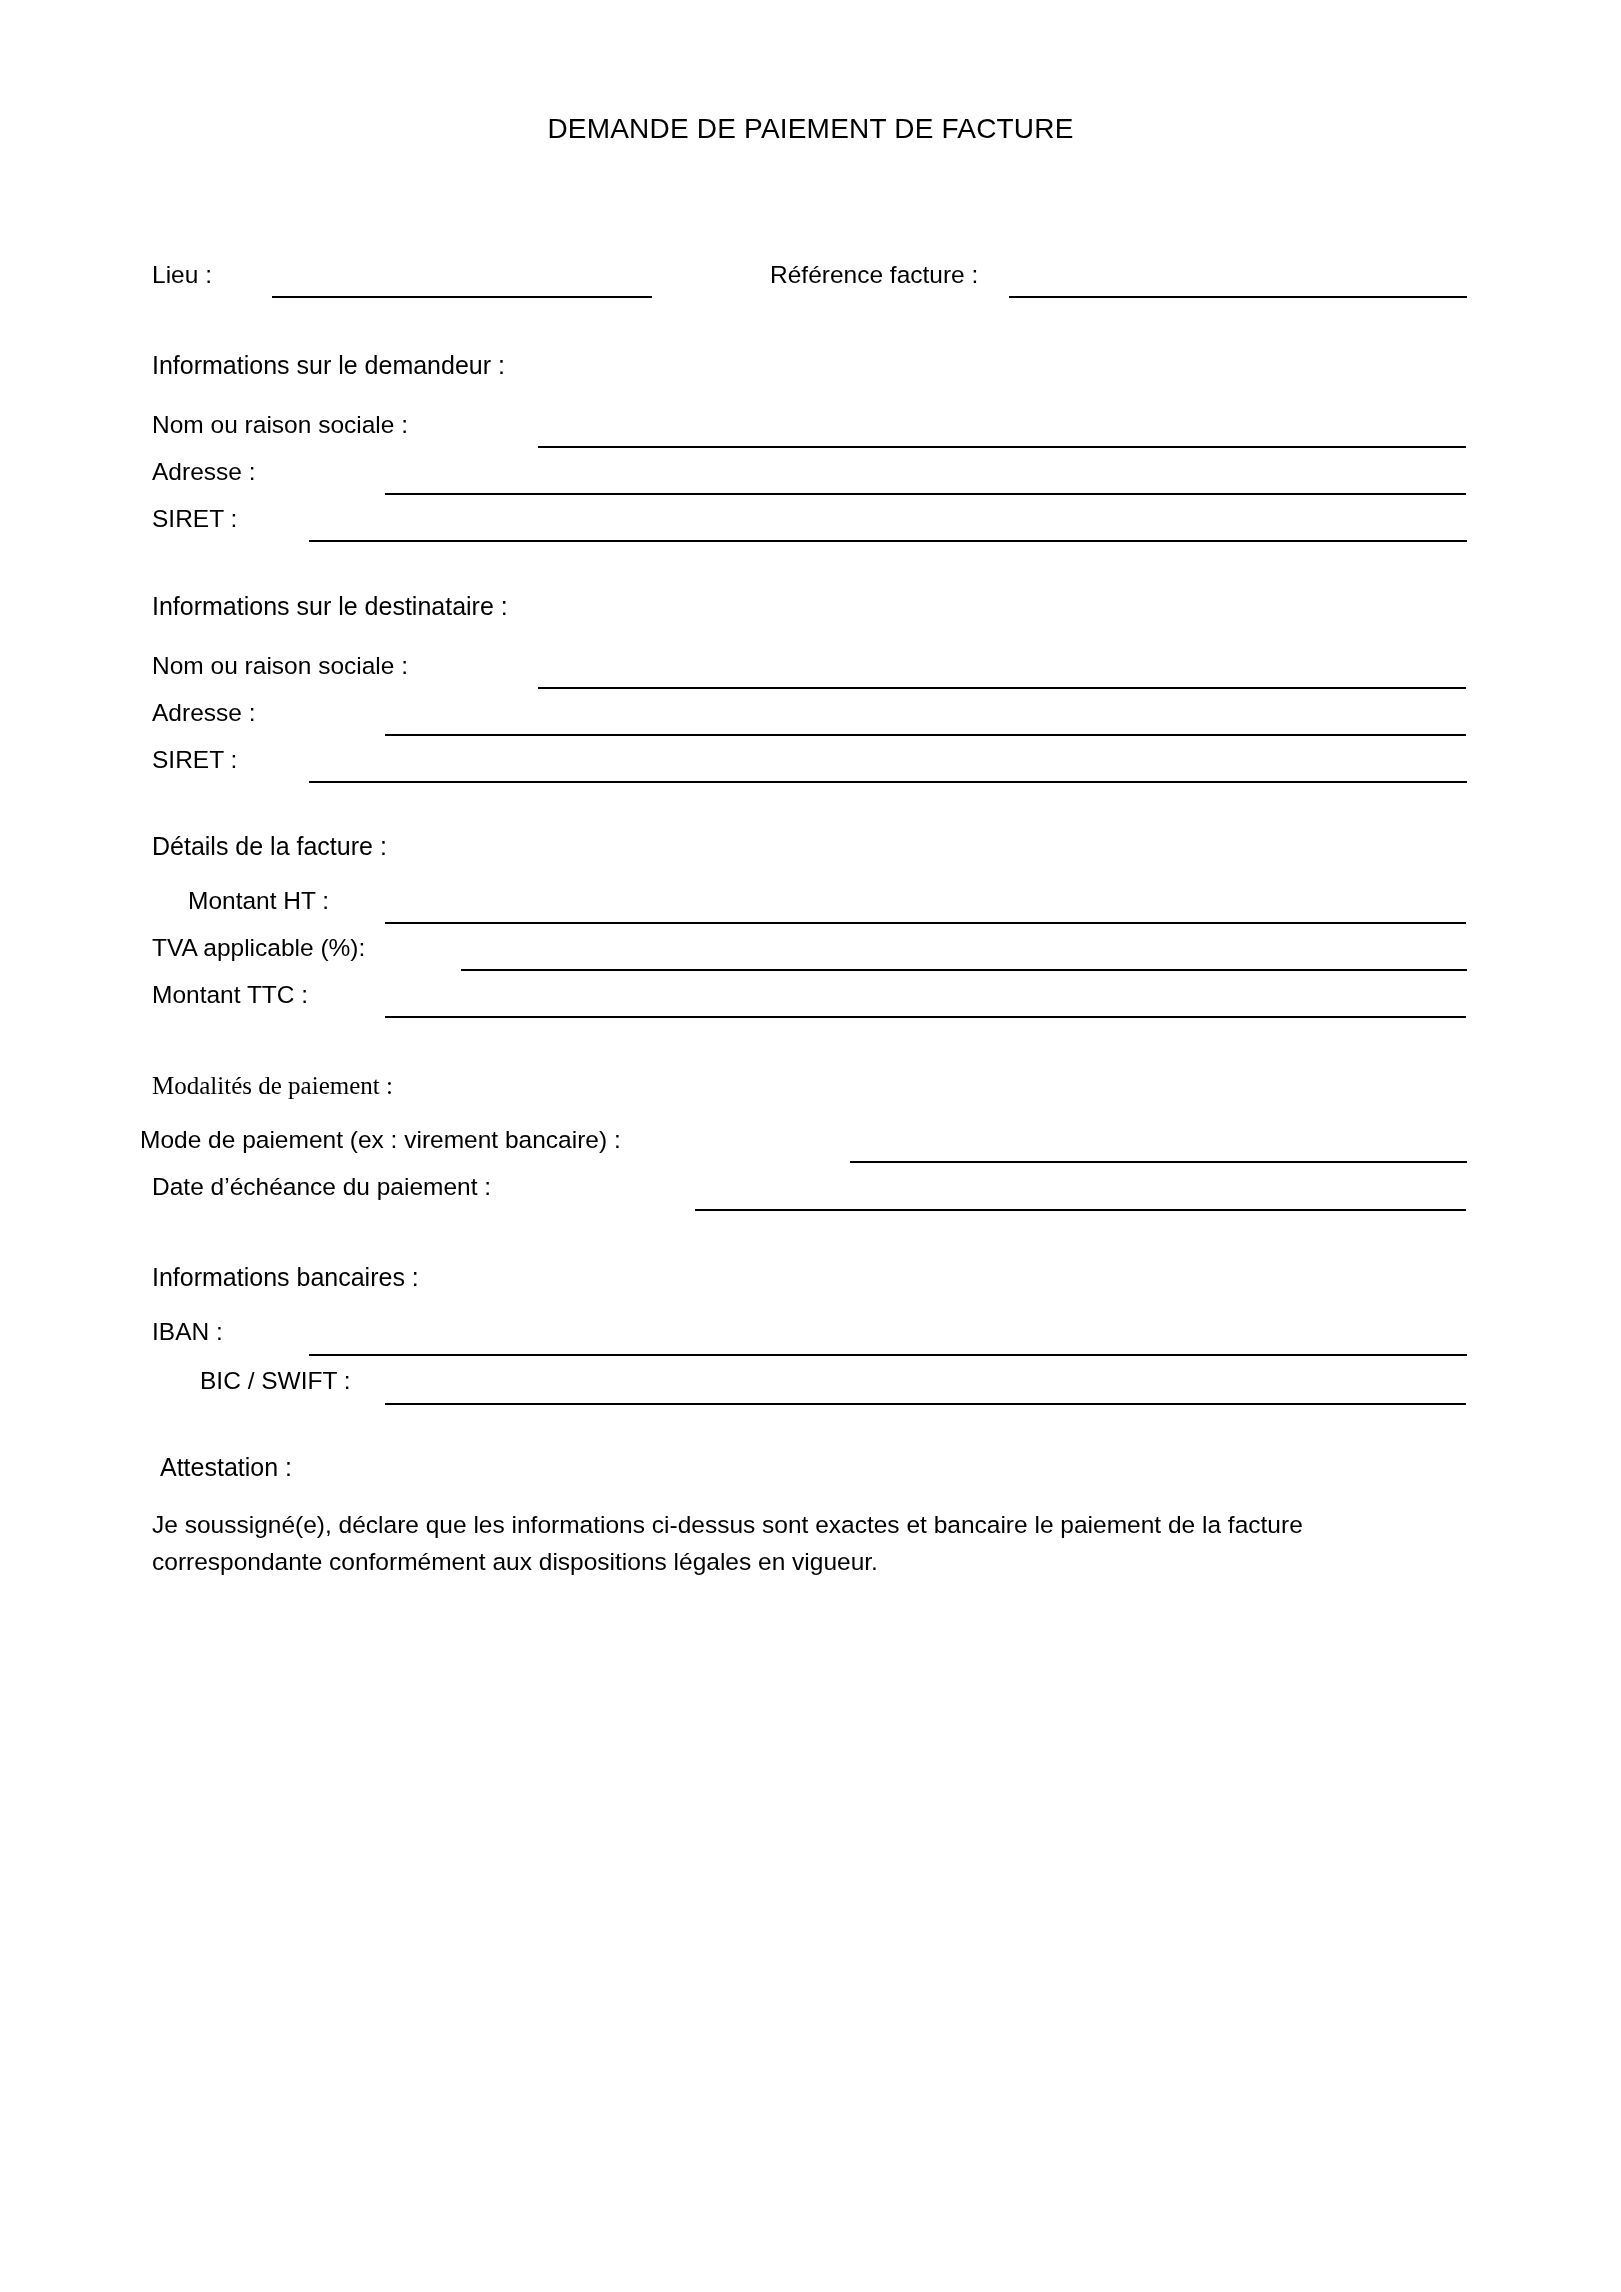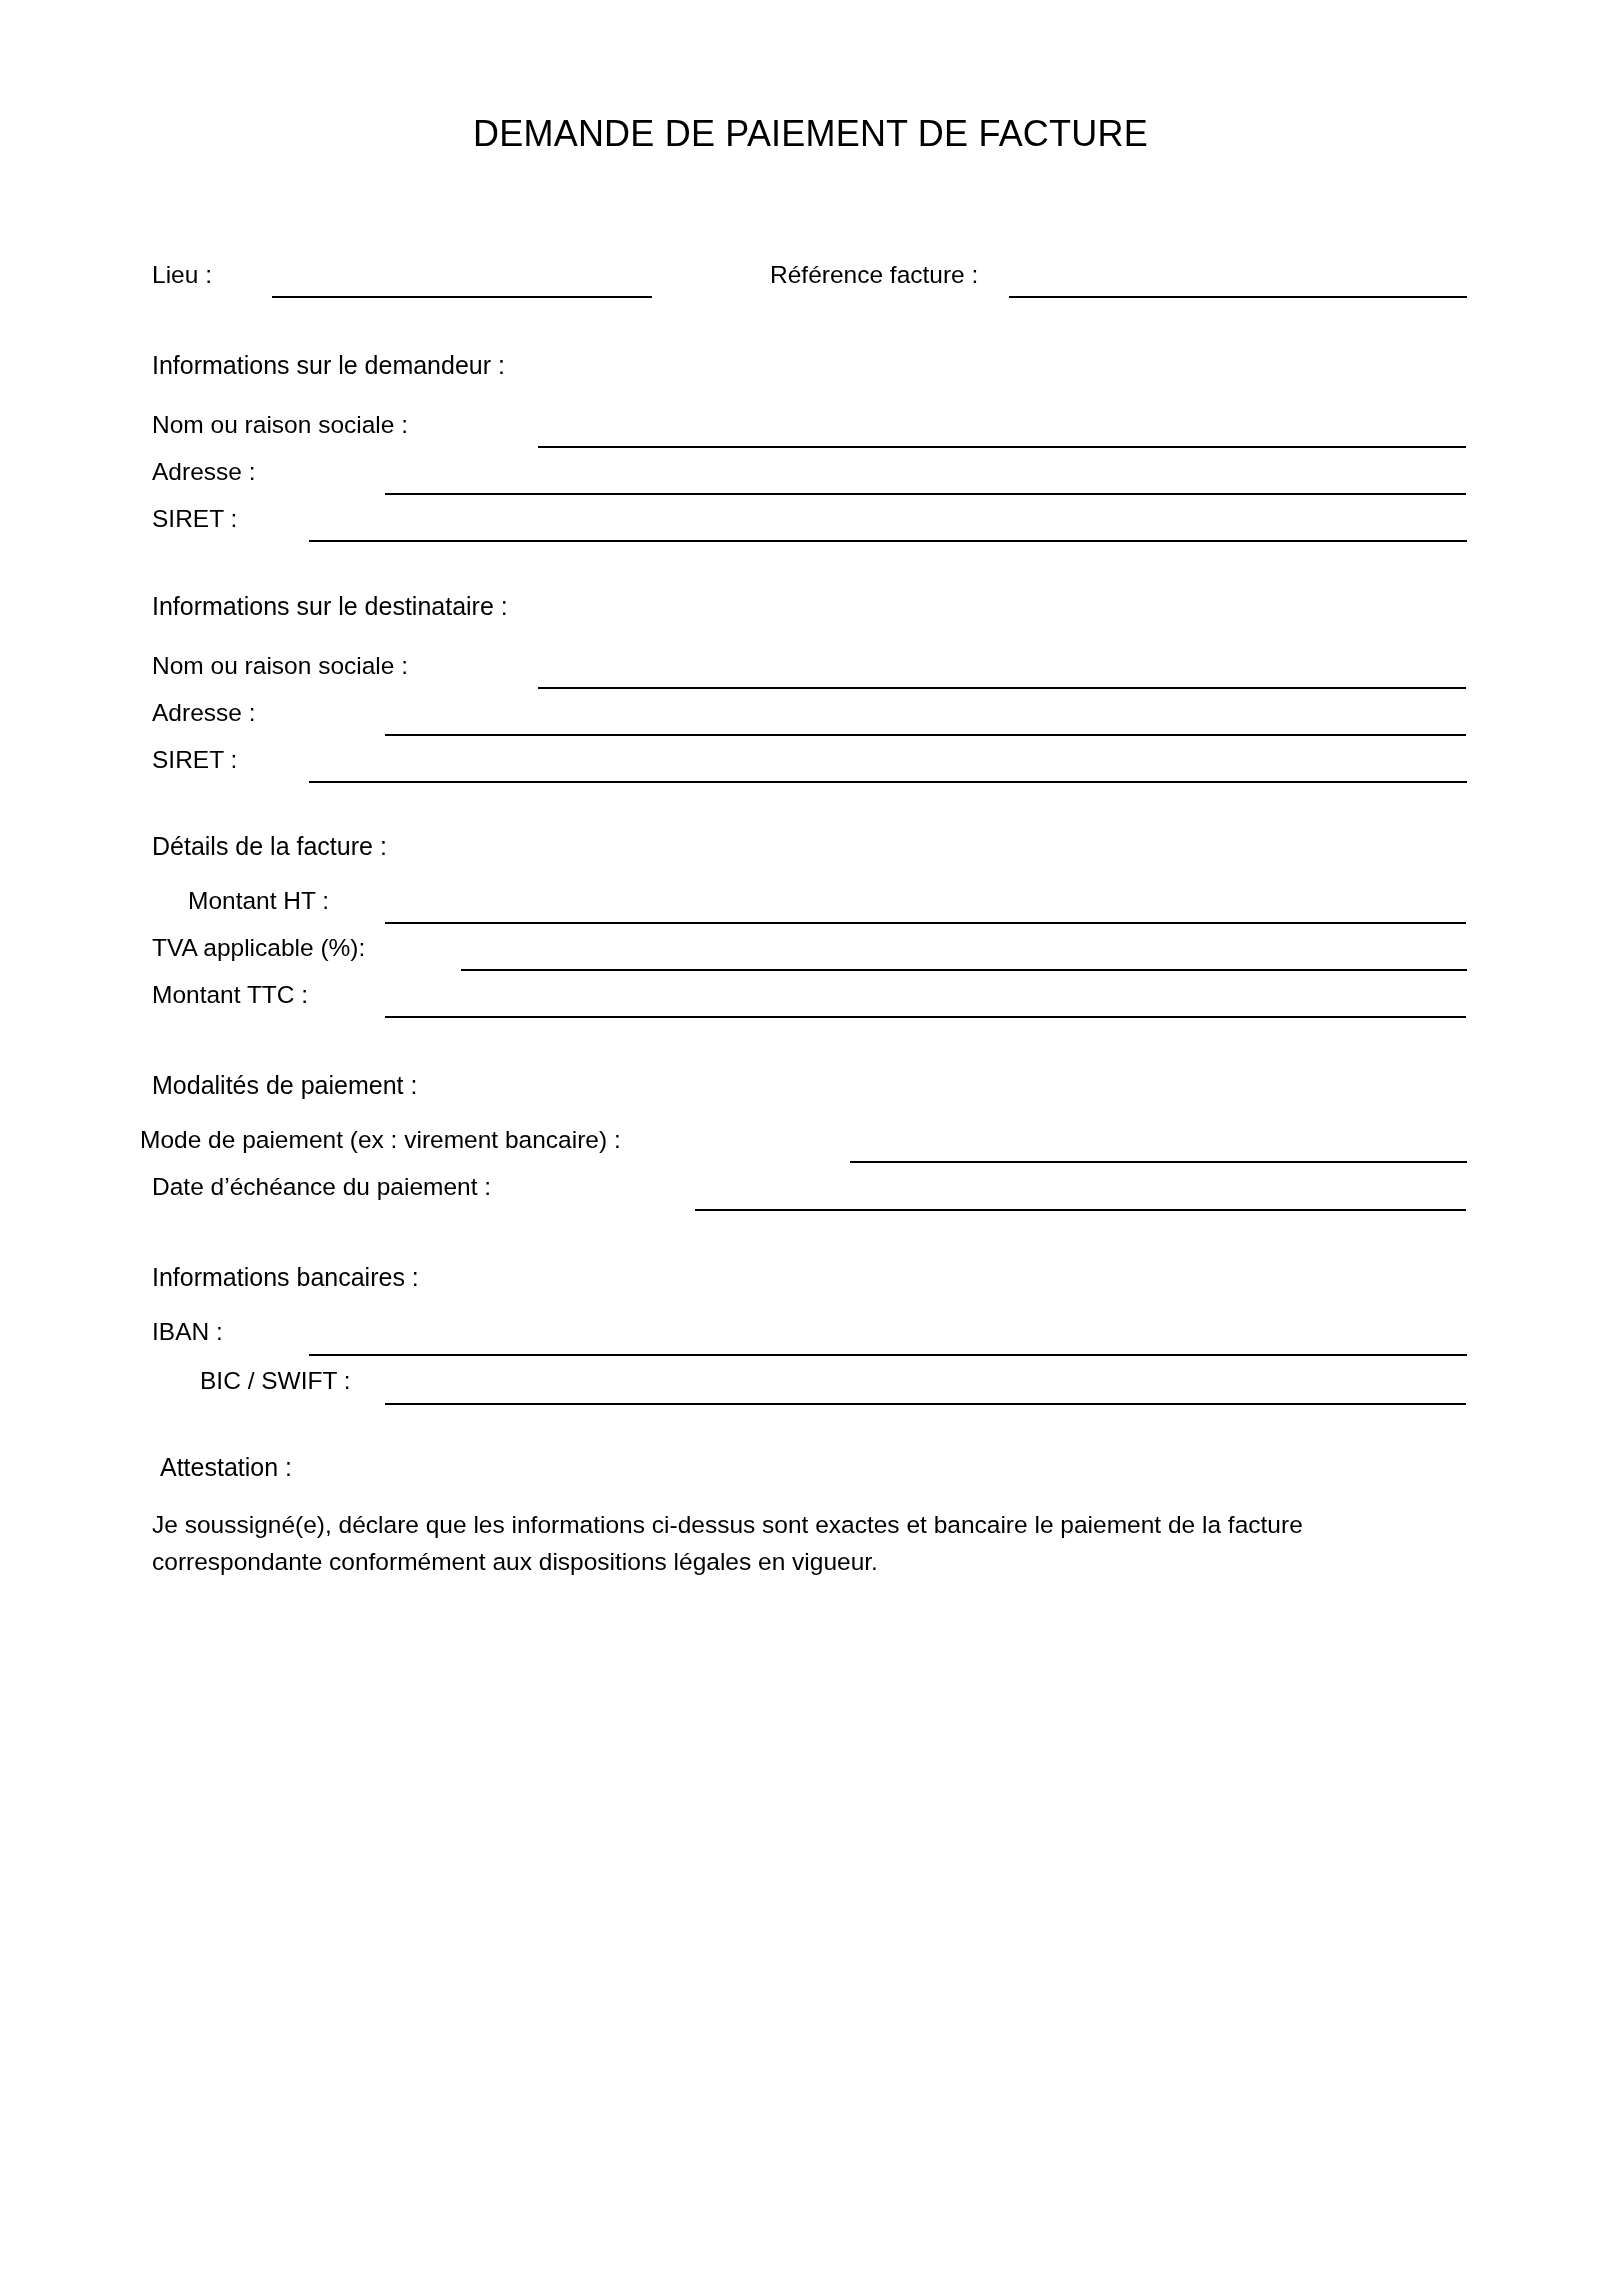"DEMANDE DE PAIEMENT DE FACTURE" .doc-title { font-size: 36px -> 28px }
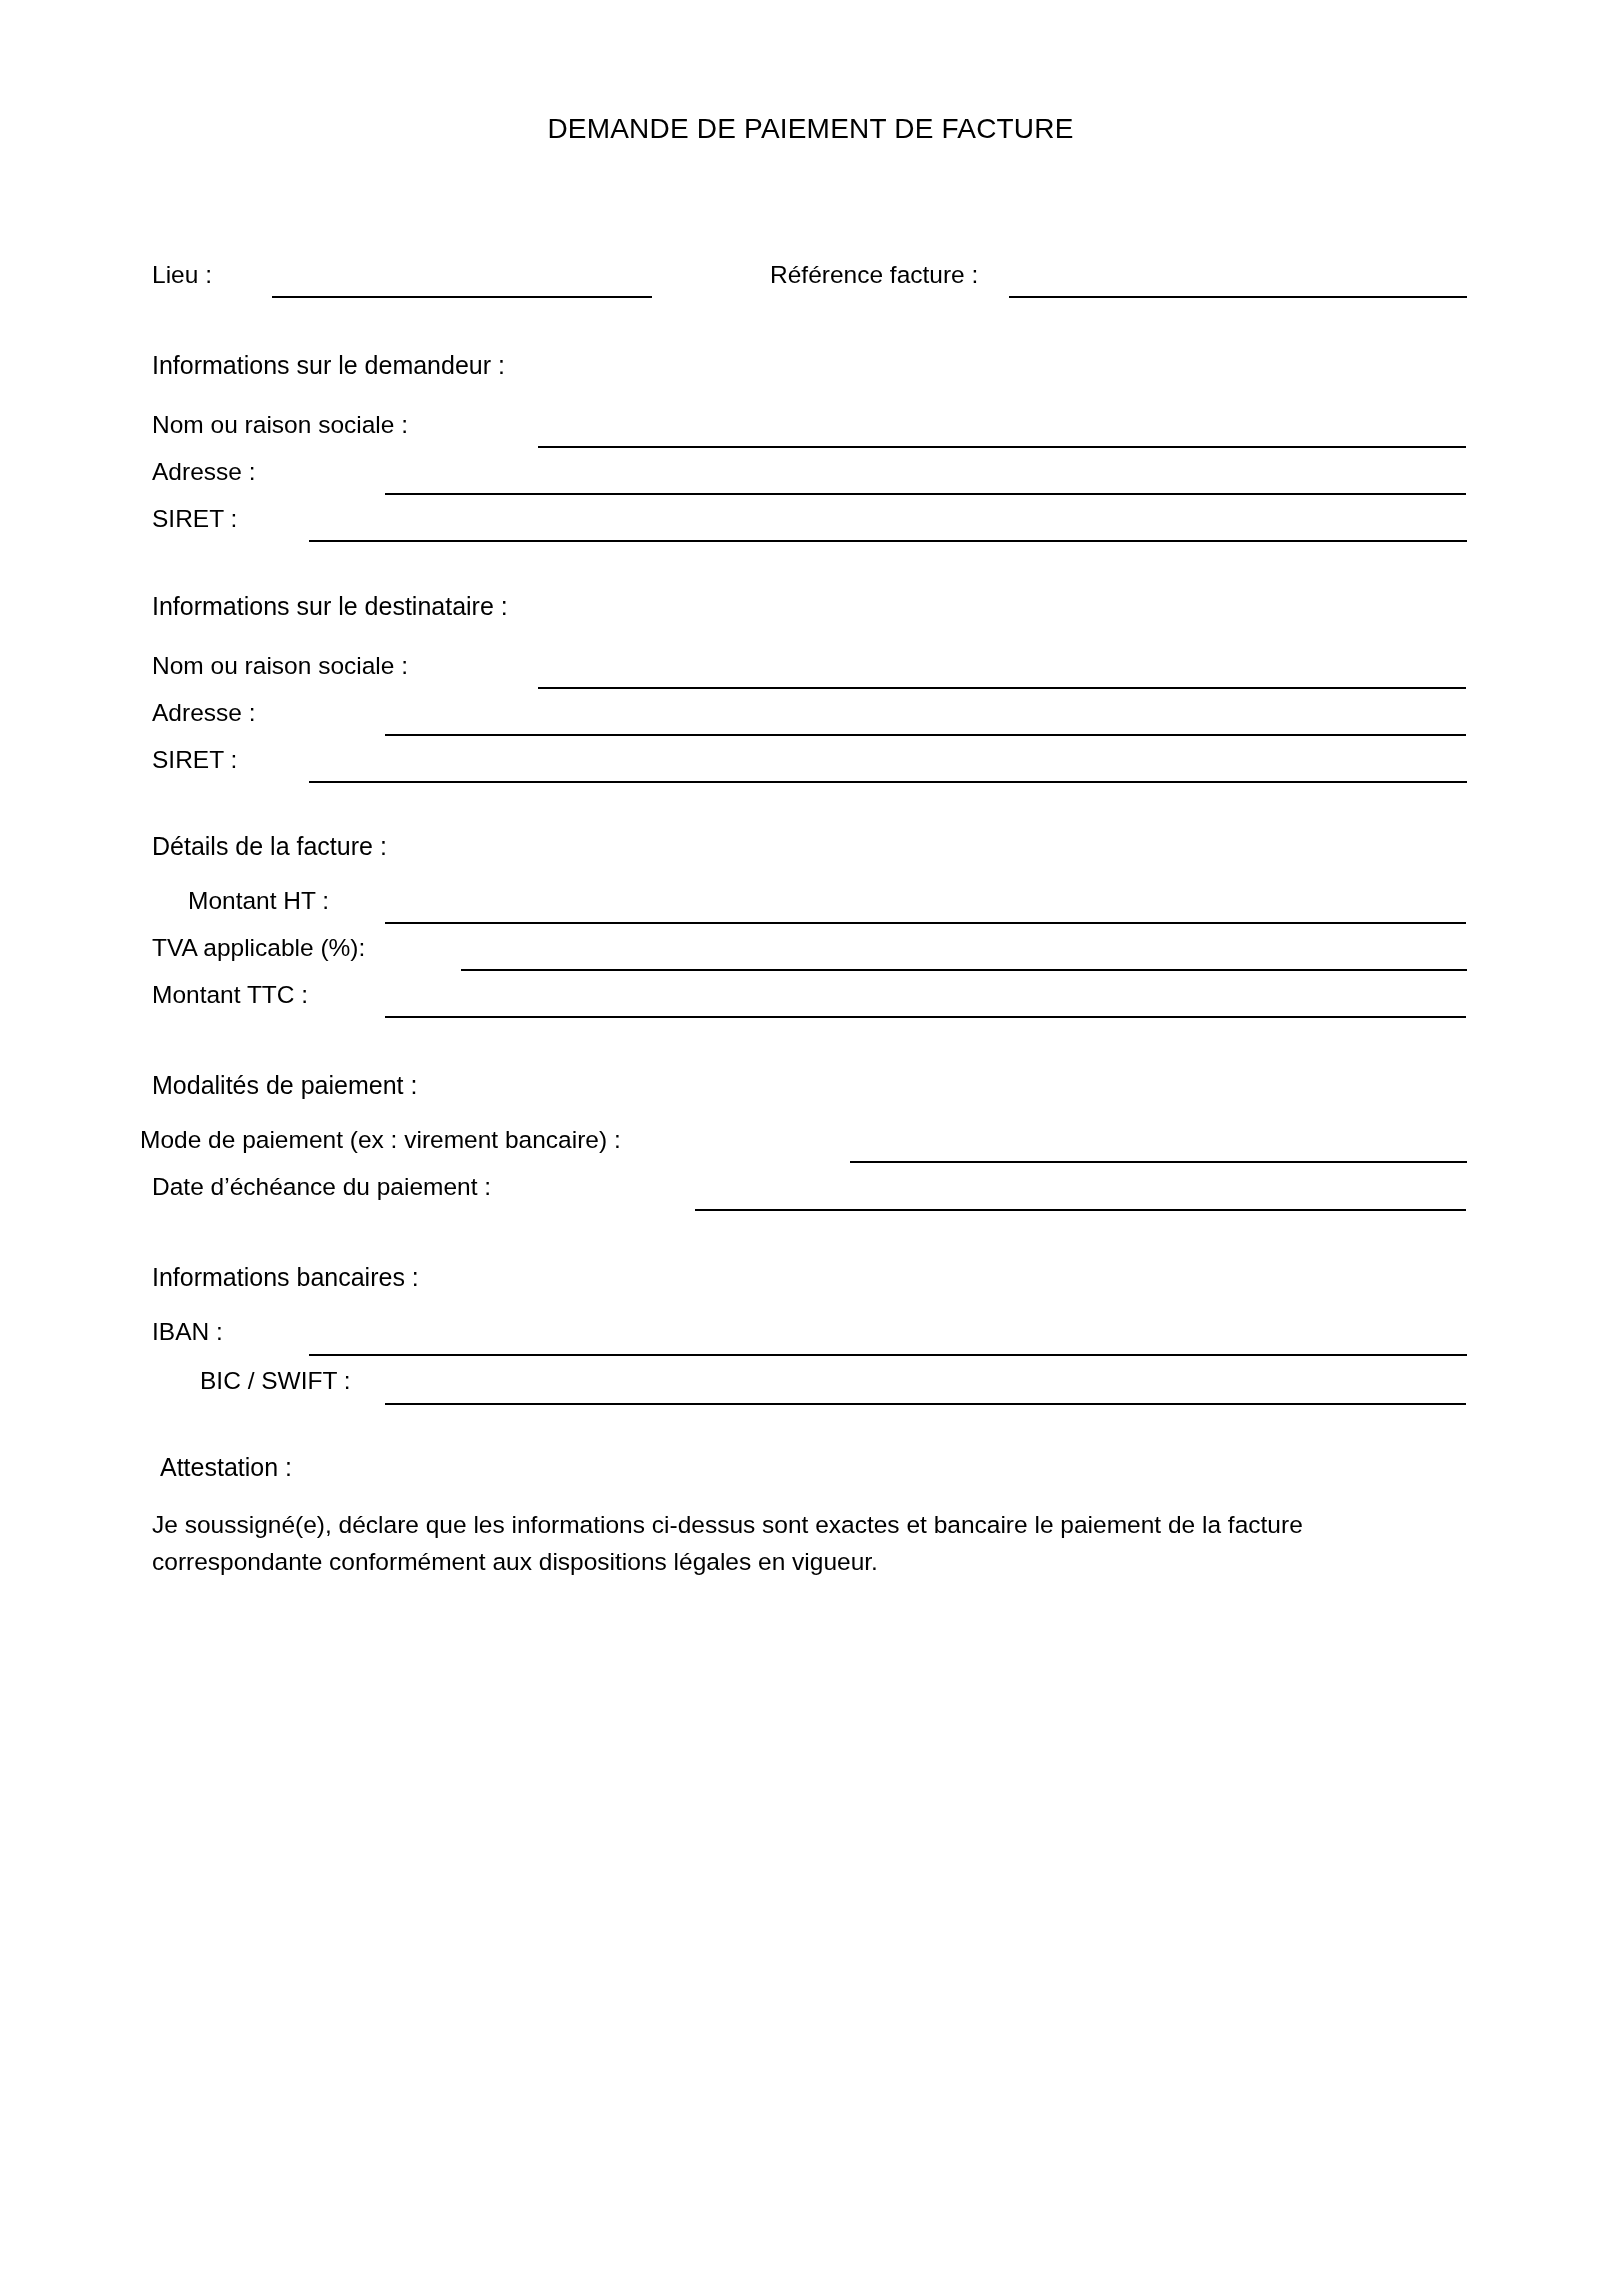"Modalités de paiement :" div.section-head { font-family: none -> Liberation Serif, serif }
